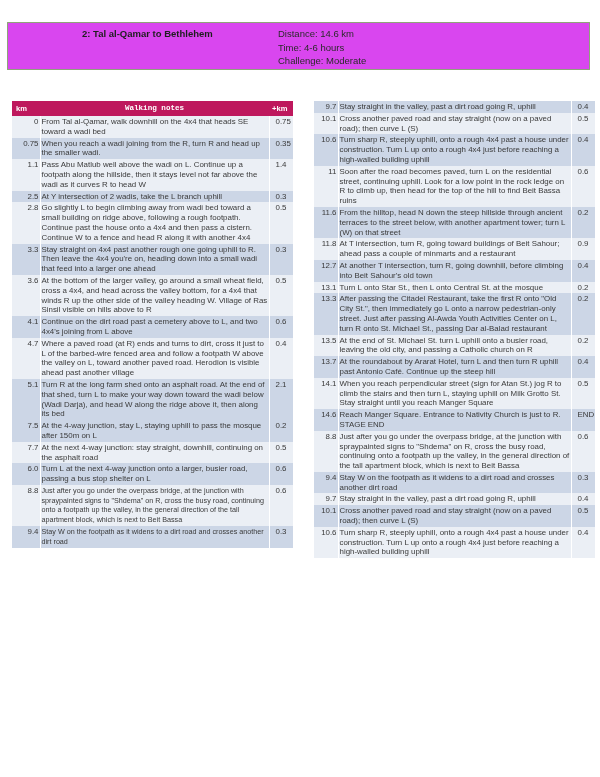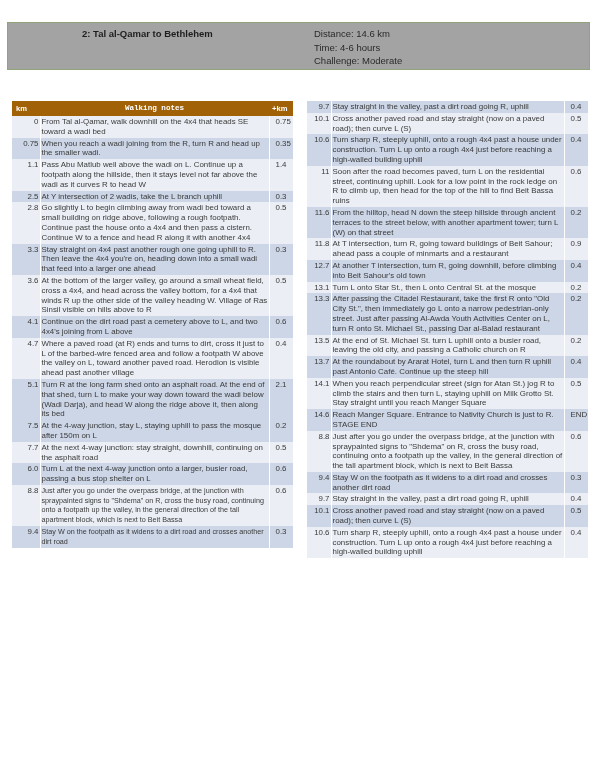"2: Tal al-Qamar to Bethlehem" .banner { background: #a3a3a3 -> #d946ef }
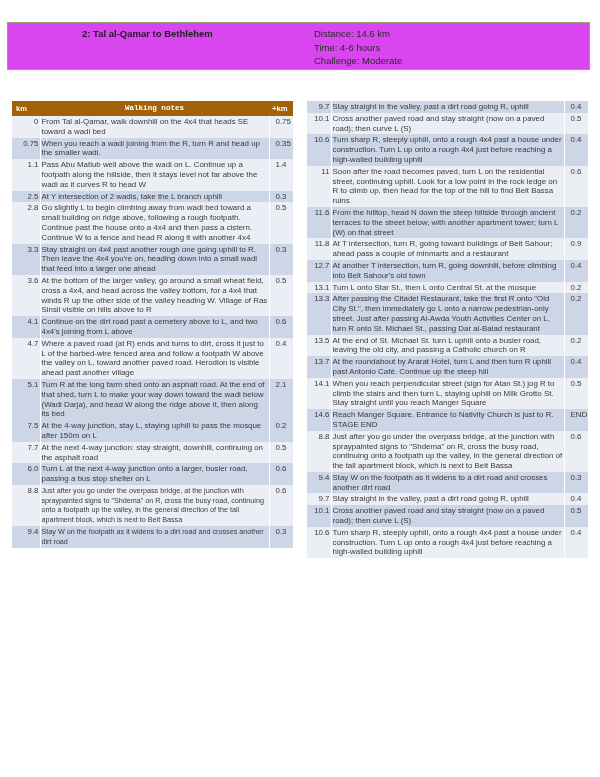"Distance: 14.6 km" .banner .meta div { margin-left: 36px -> none }
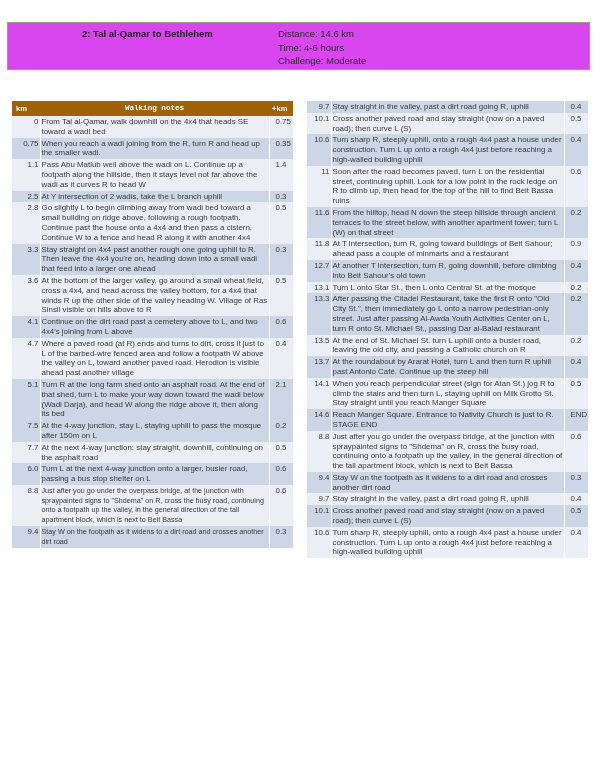"km" th { background: #a16207 -> #be185d }
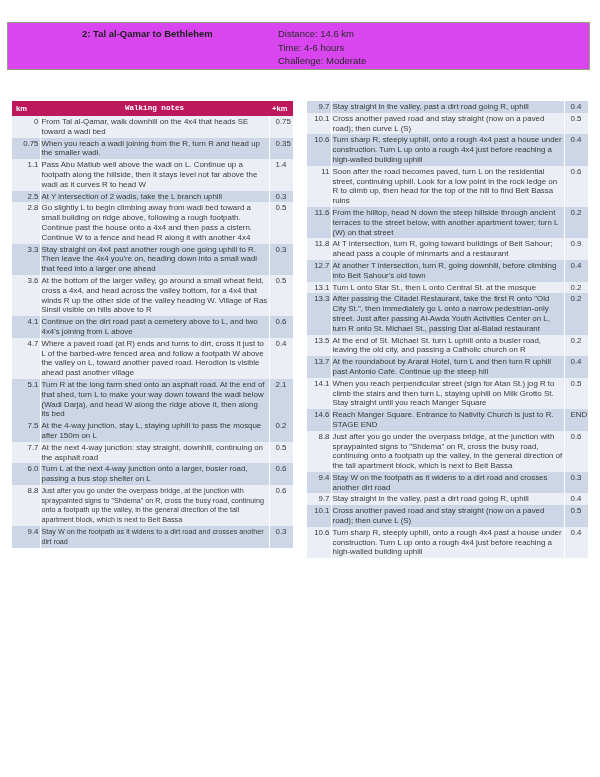"9.7" #tbl-right { left: 307px -> 314px }
